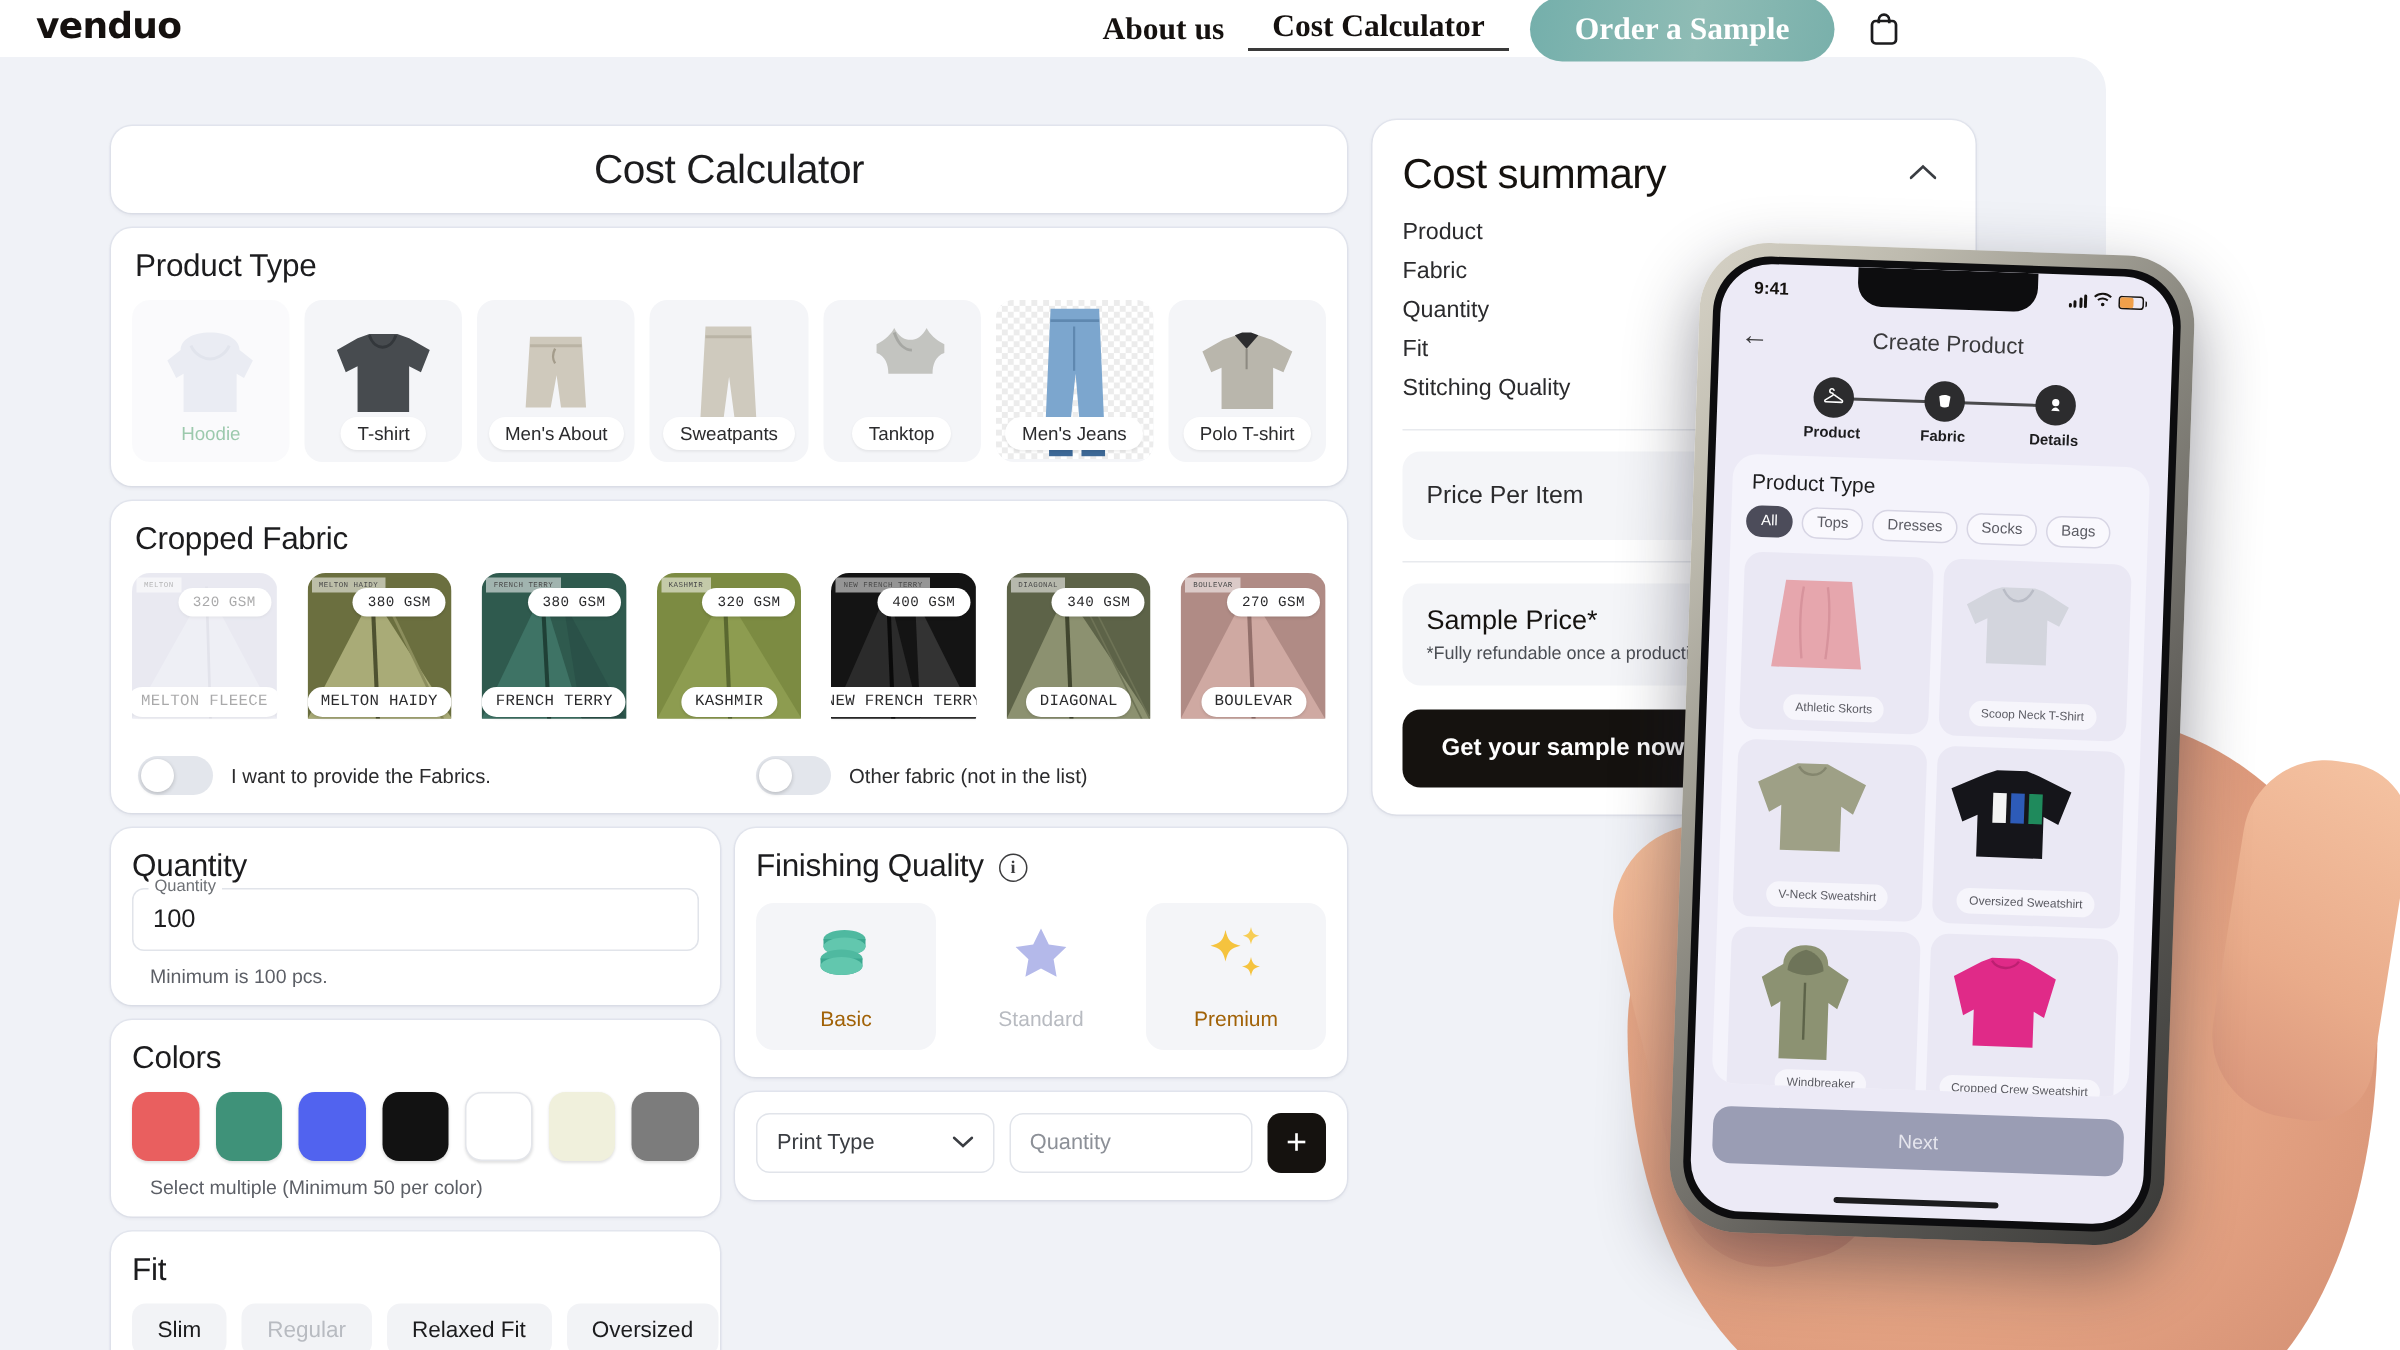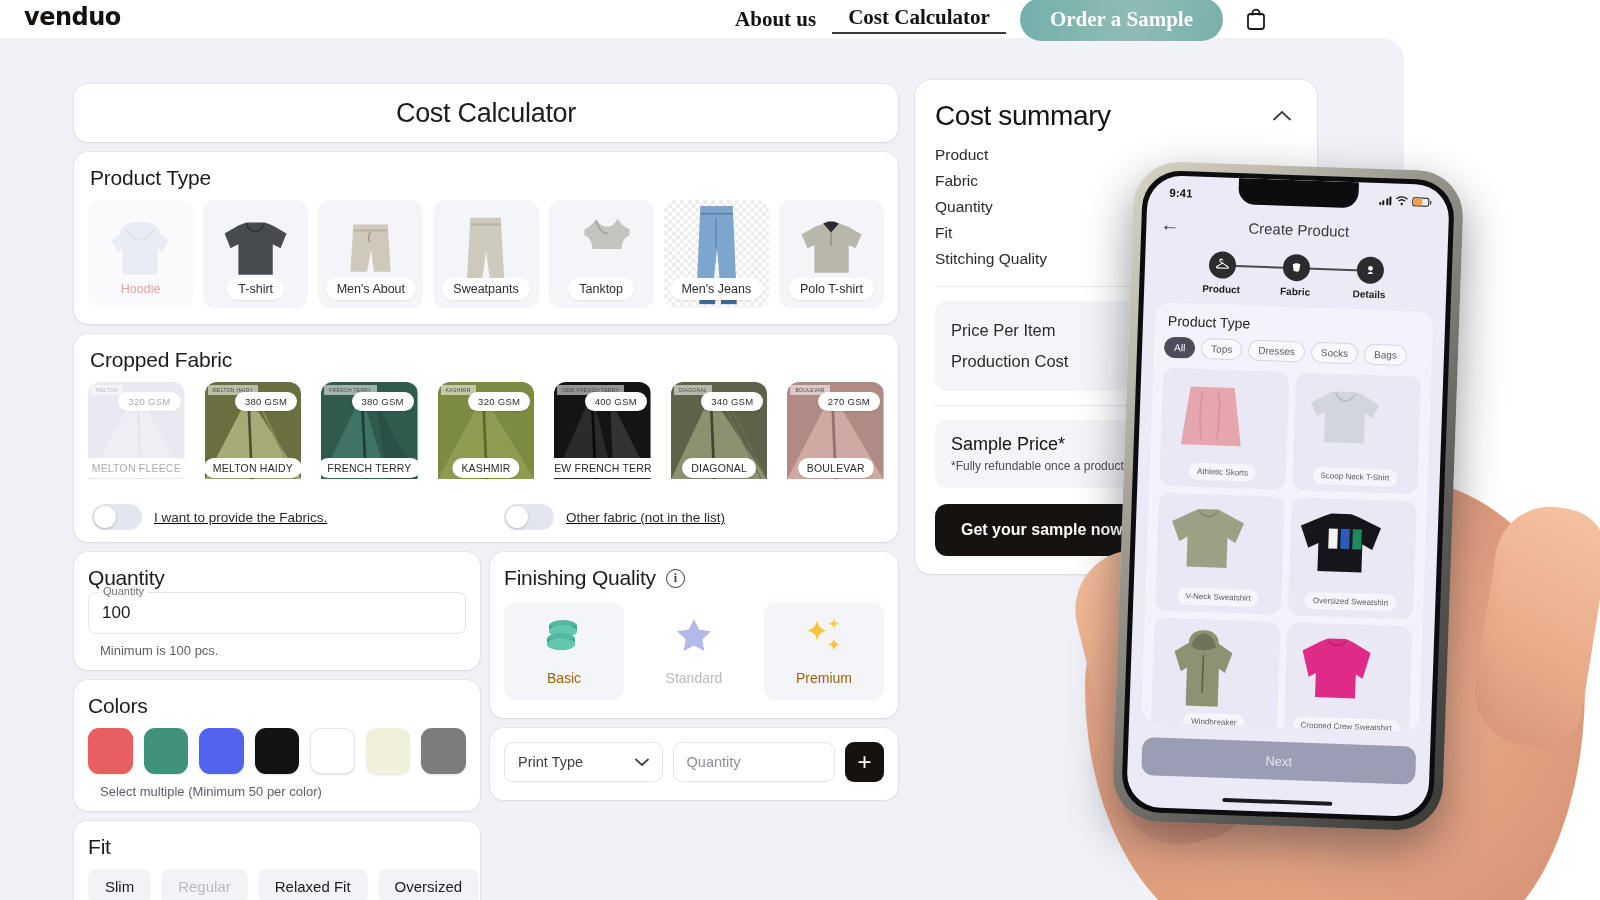"Hoodie" .pt-item.disabled .pt-label { color: #b91c1c -> #15803d }
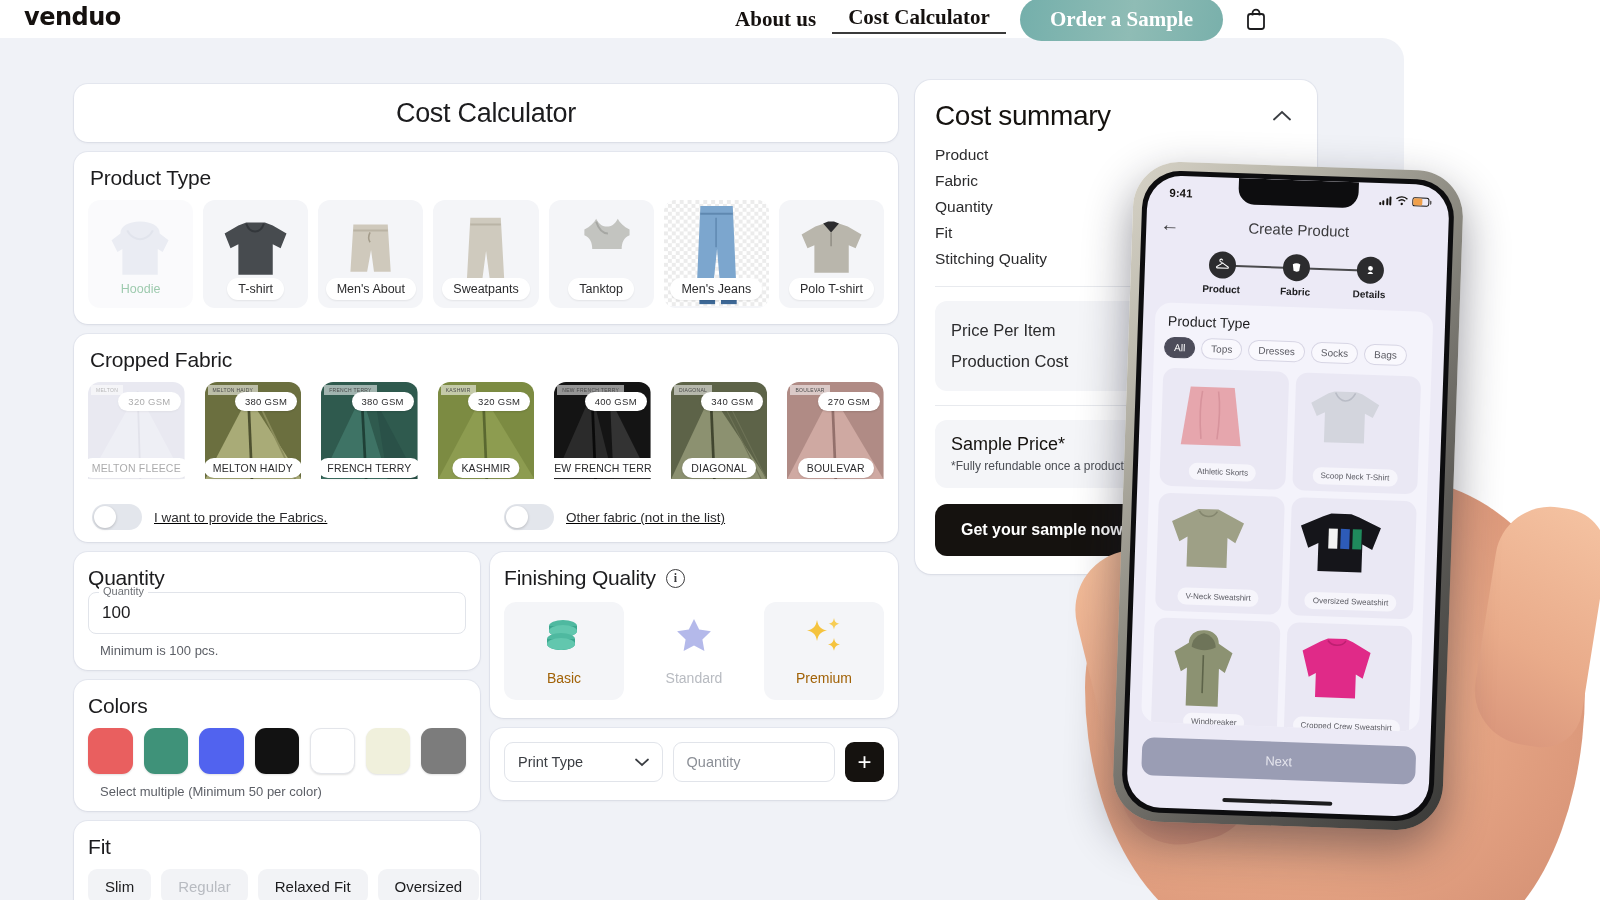"Production Cost" div.sum-row { html: <div> <span>Production Cost</span> <span></span> </div> -> none }
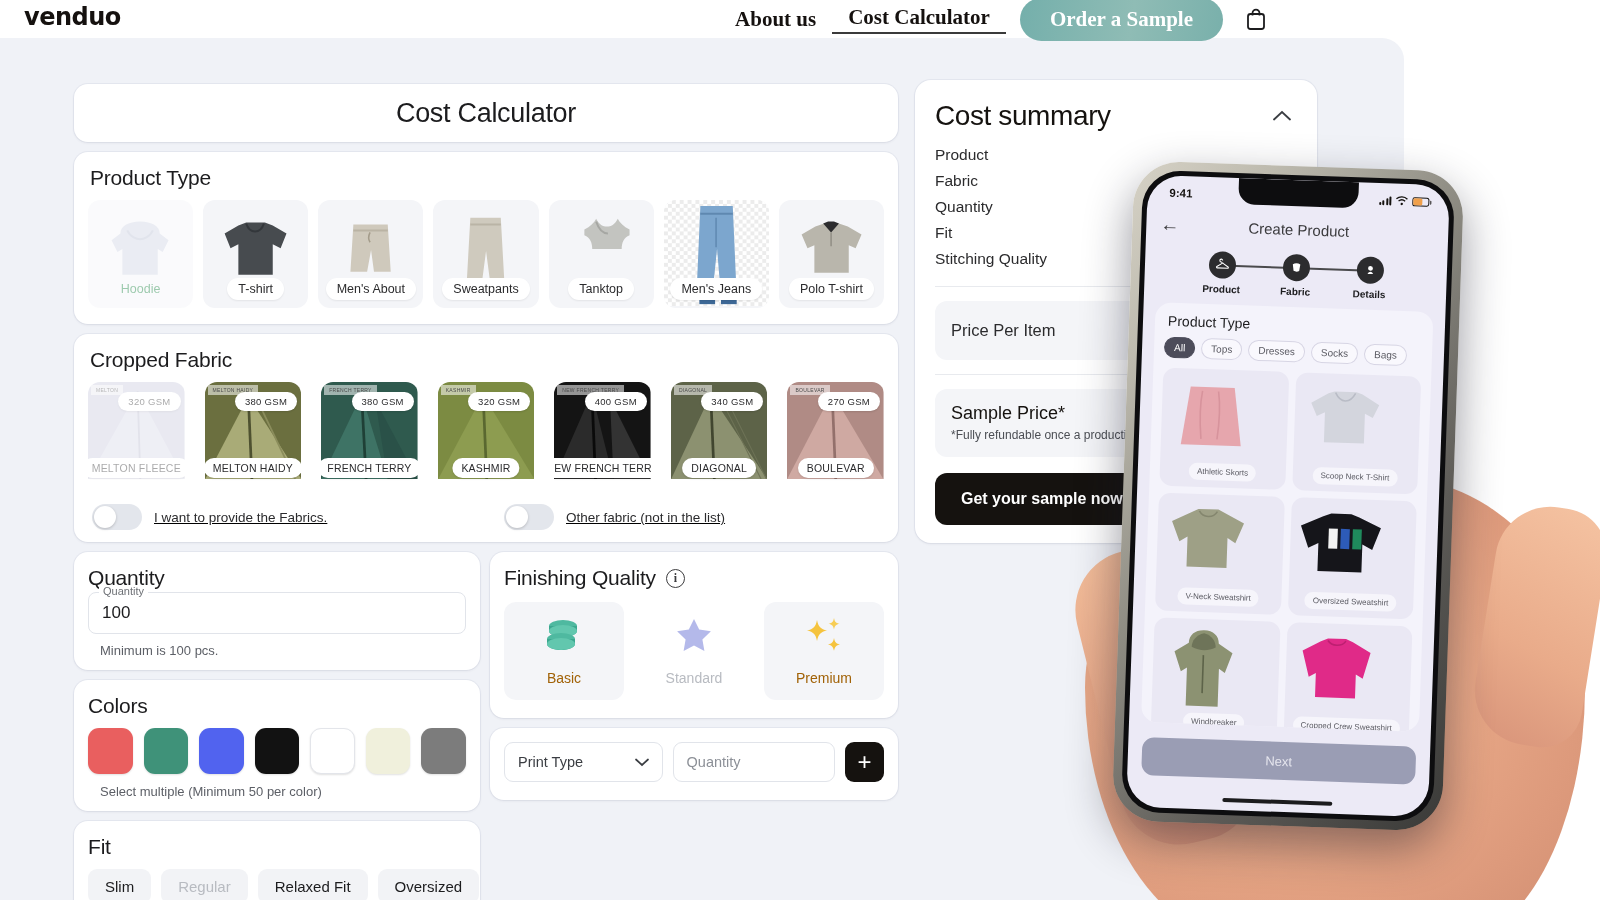"320 GSM" .fab-row { font-family: none -> Liberation Mono, monospace }
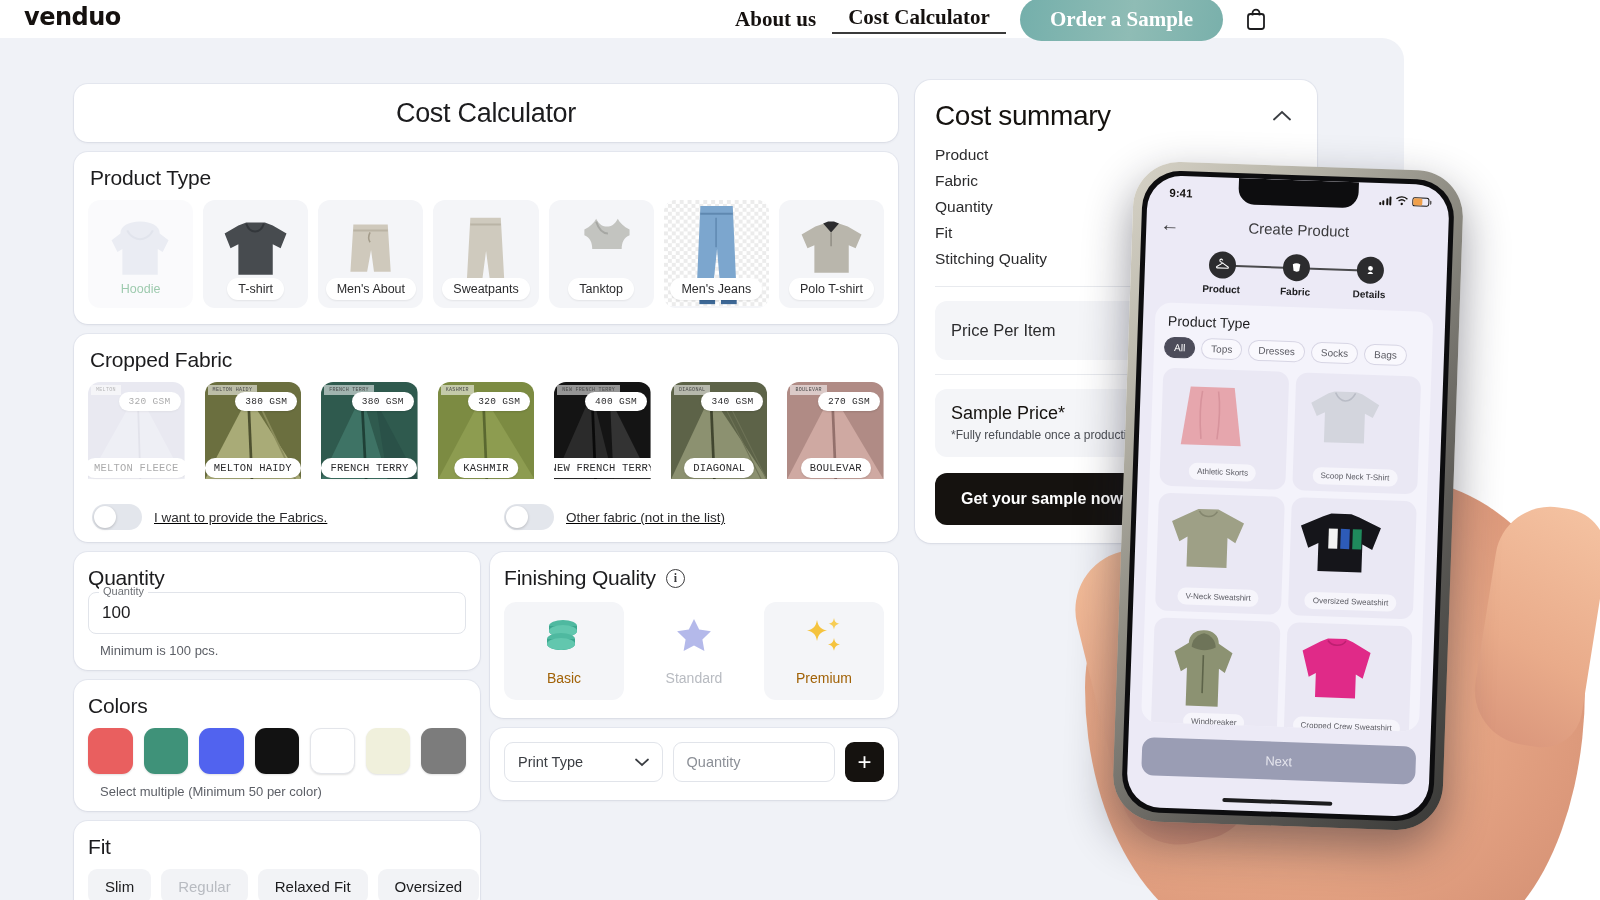"I want to provide the" .toggles { text-decoration: underline -> none }
